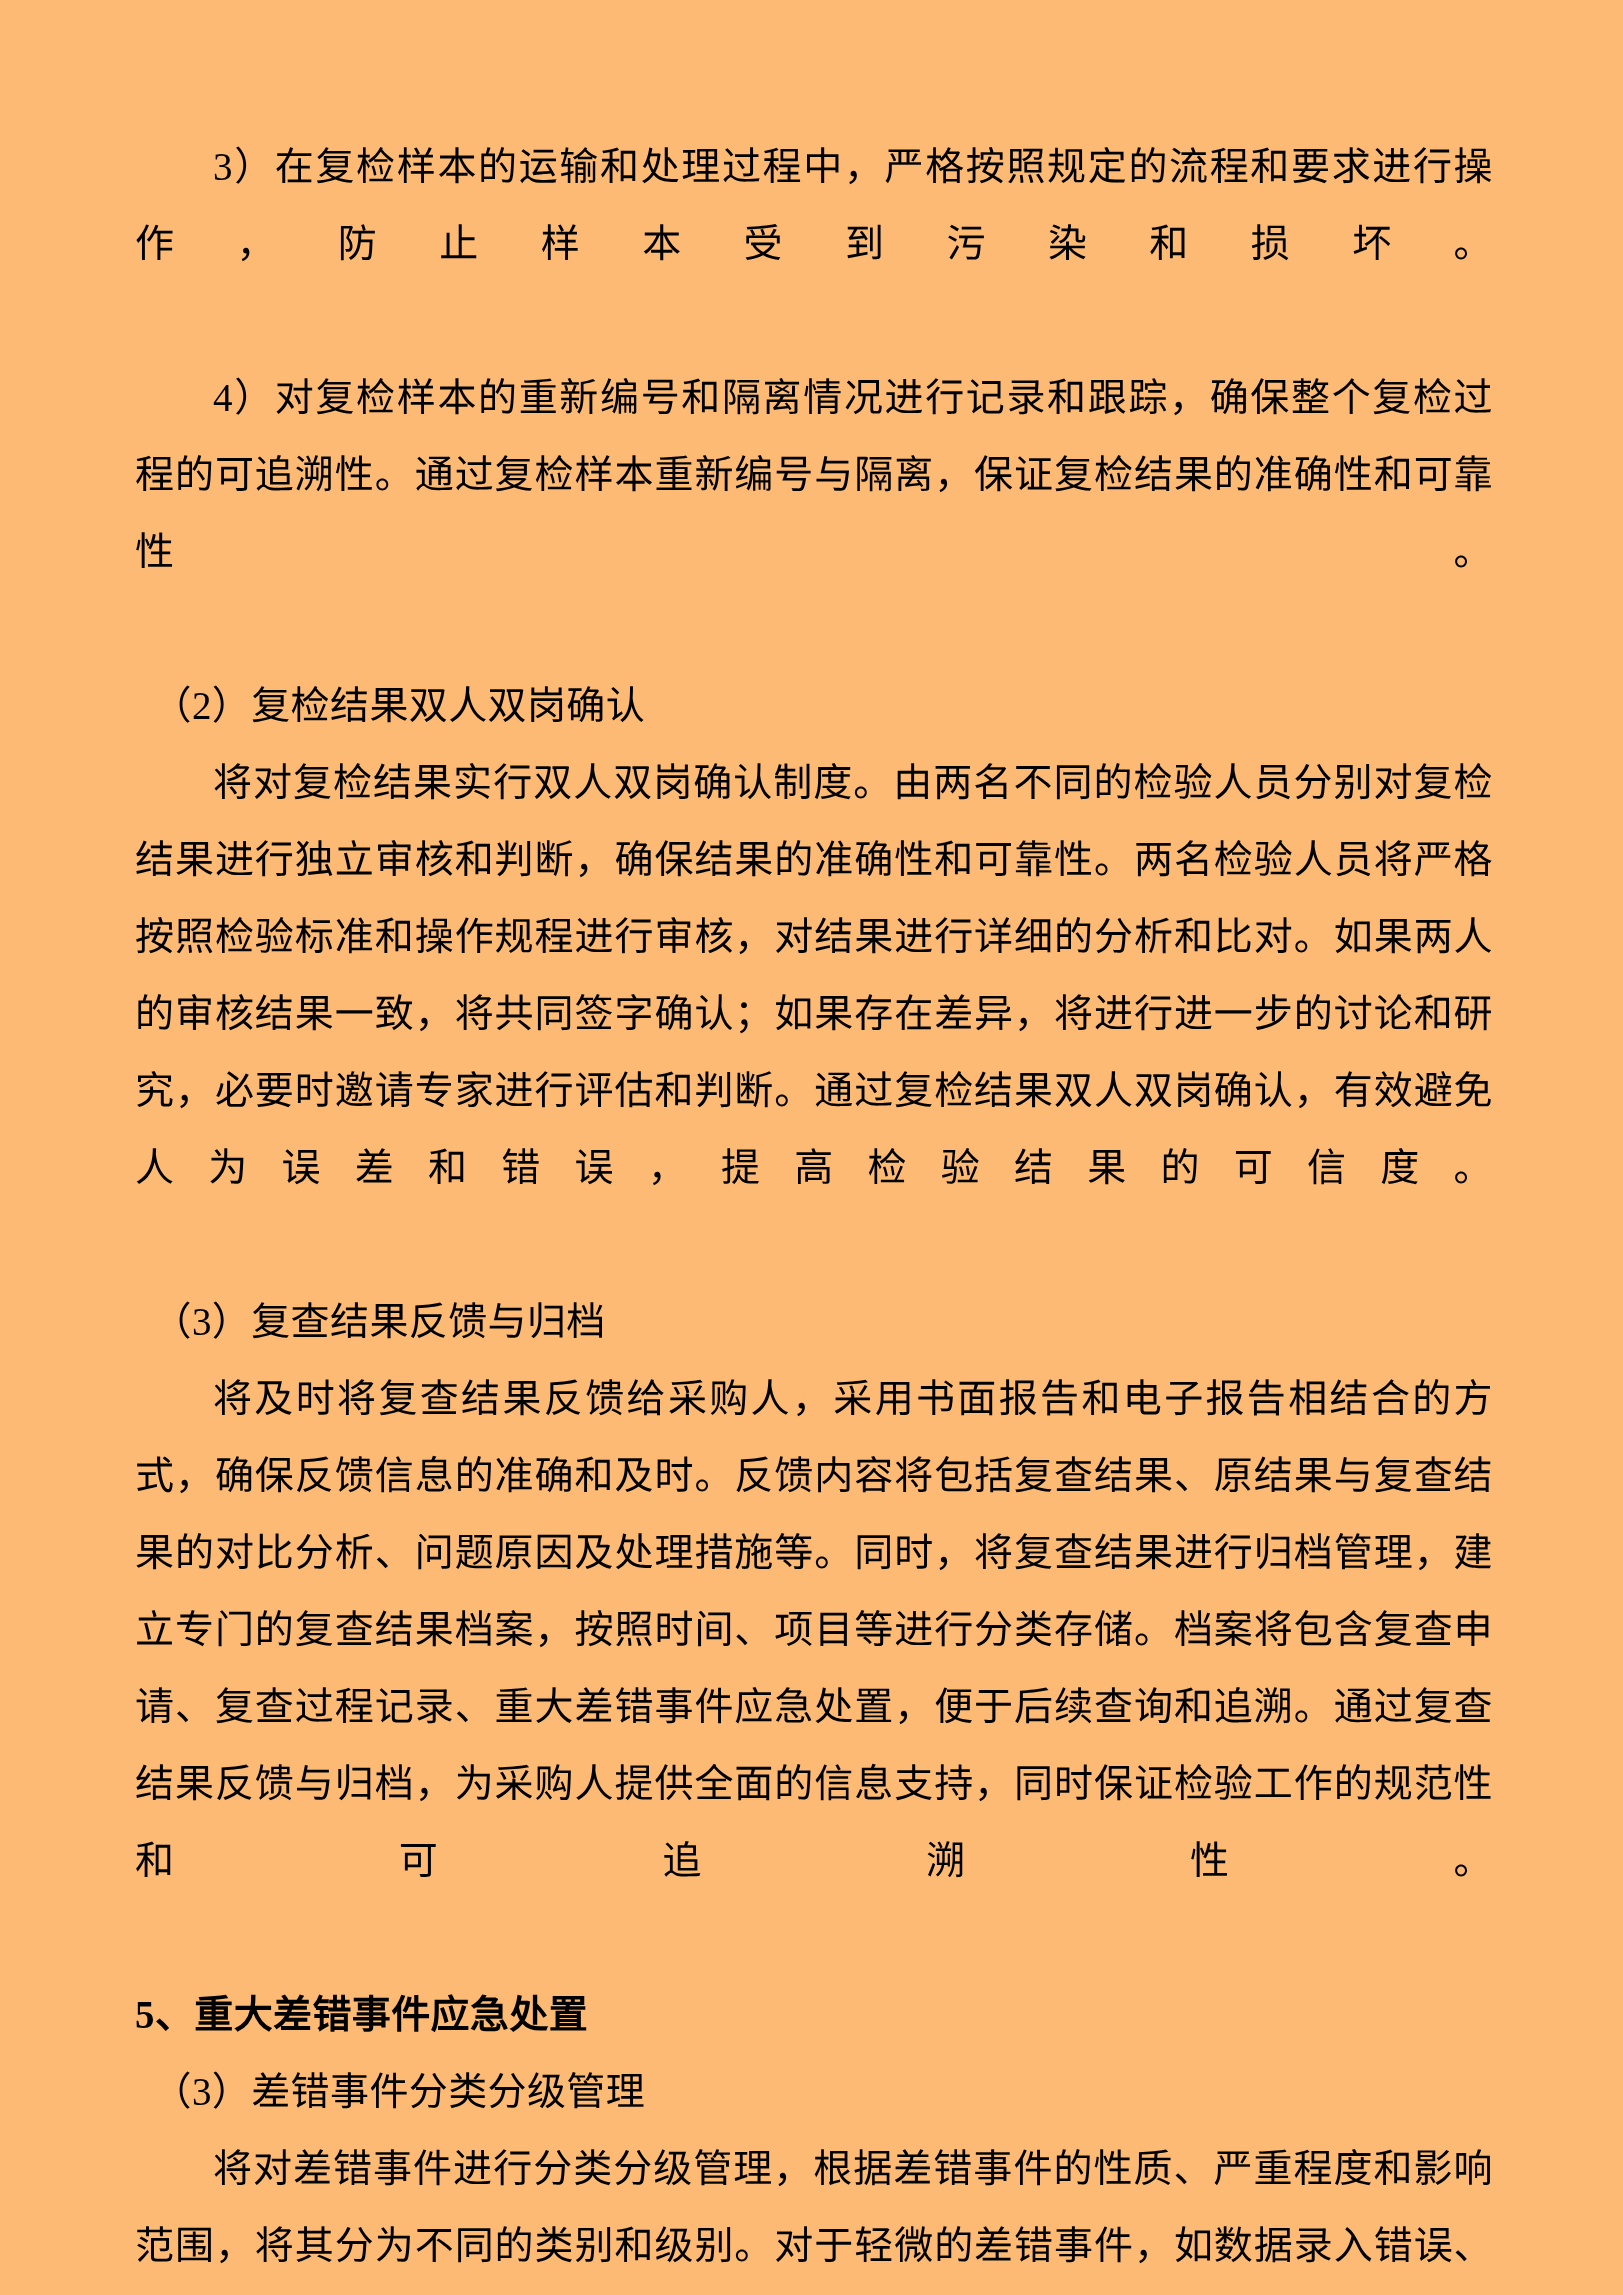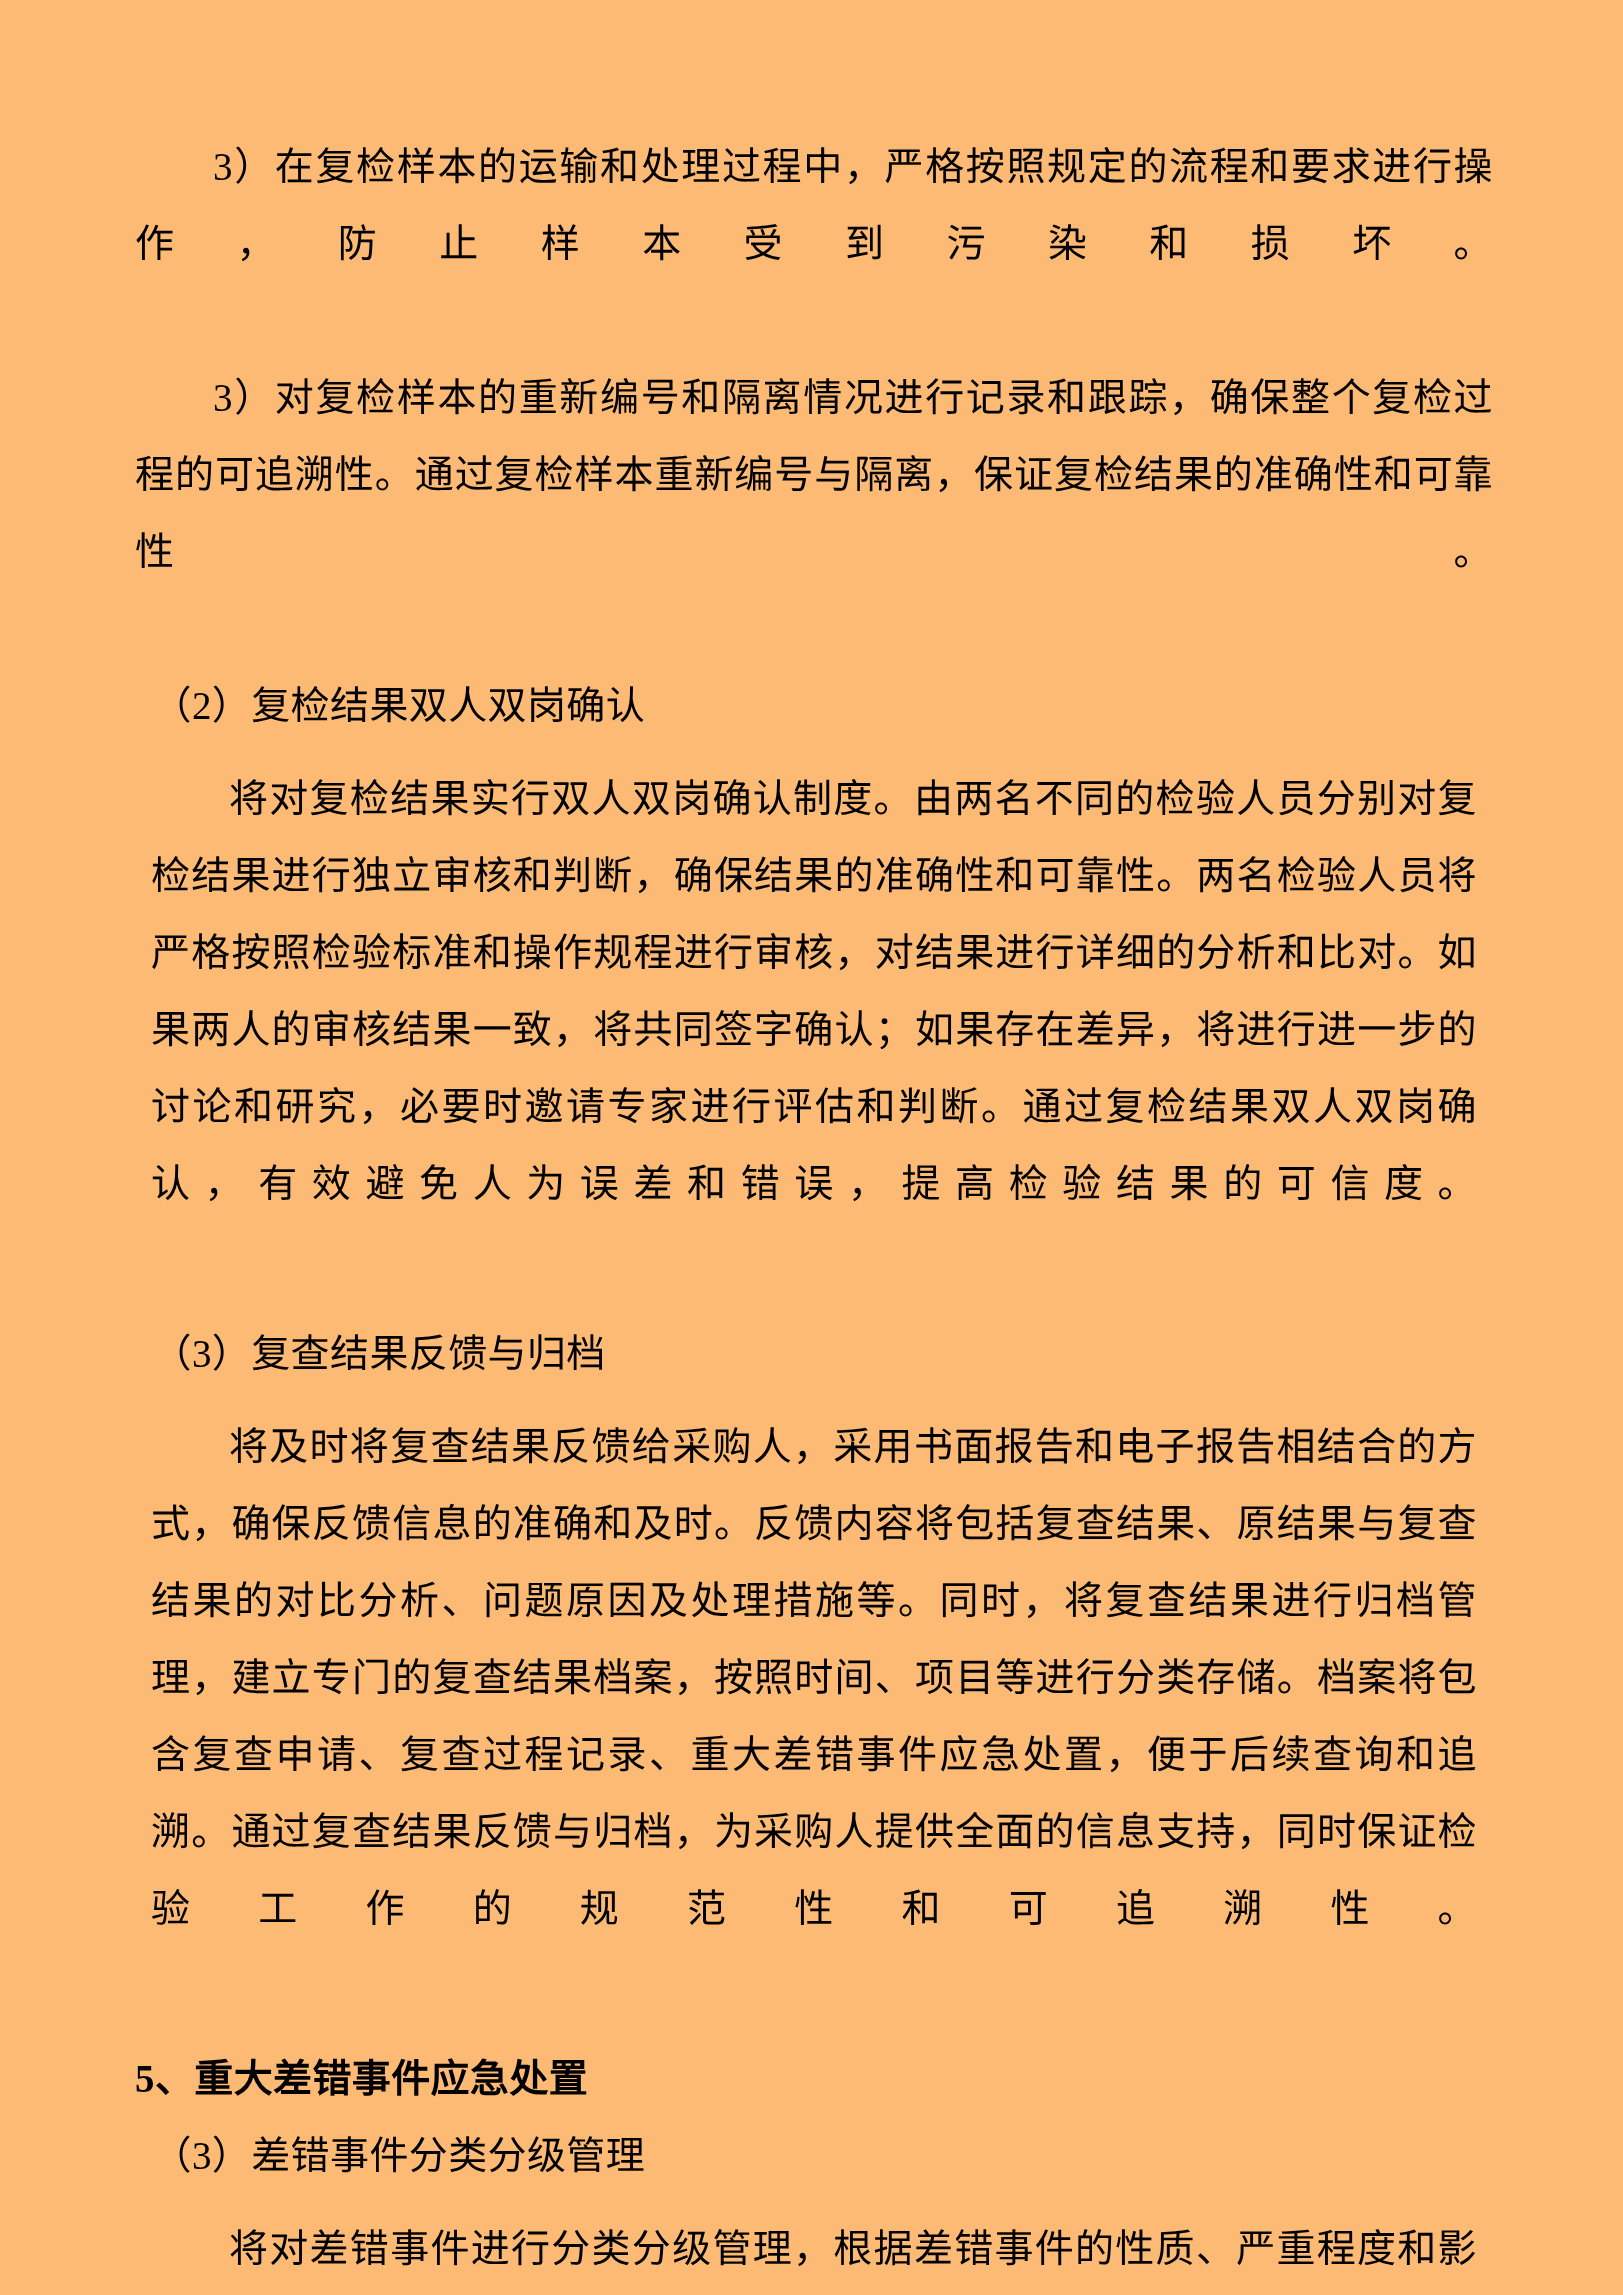"3）对复检样本的重新编号和隔离情况进行记录和跟踪，确保整个复检过程的可追溯性。通" p.para-enum { text: 3 -> 4 }
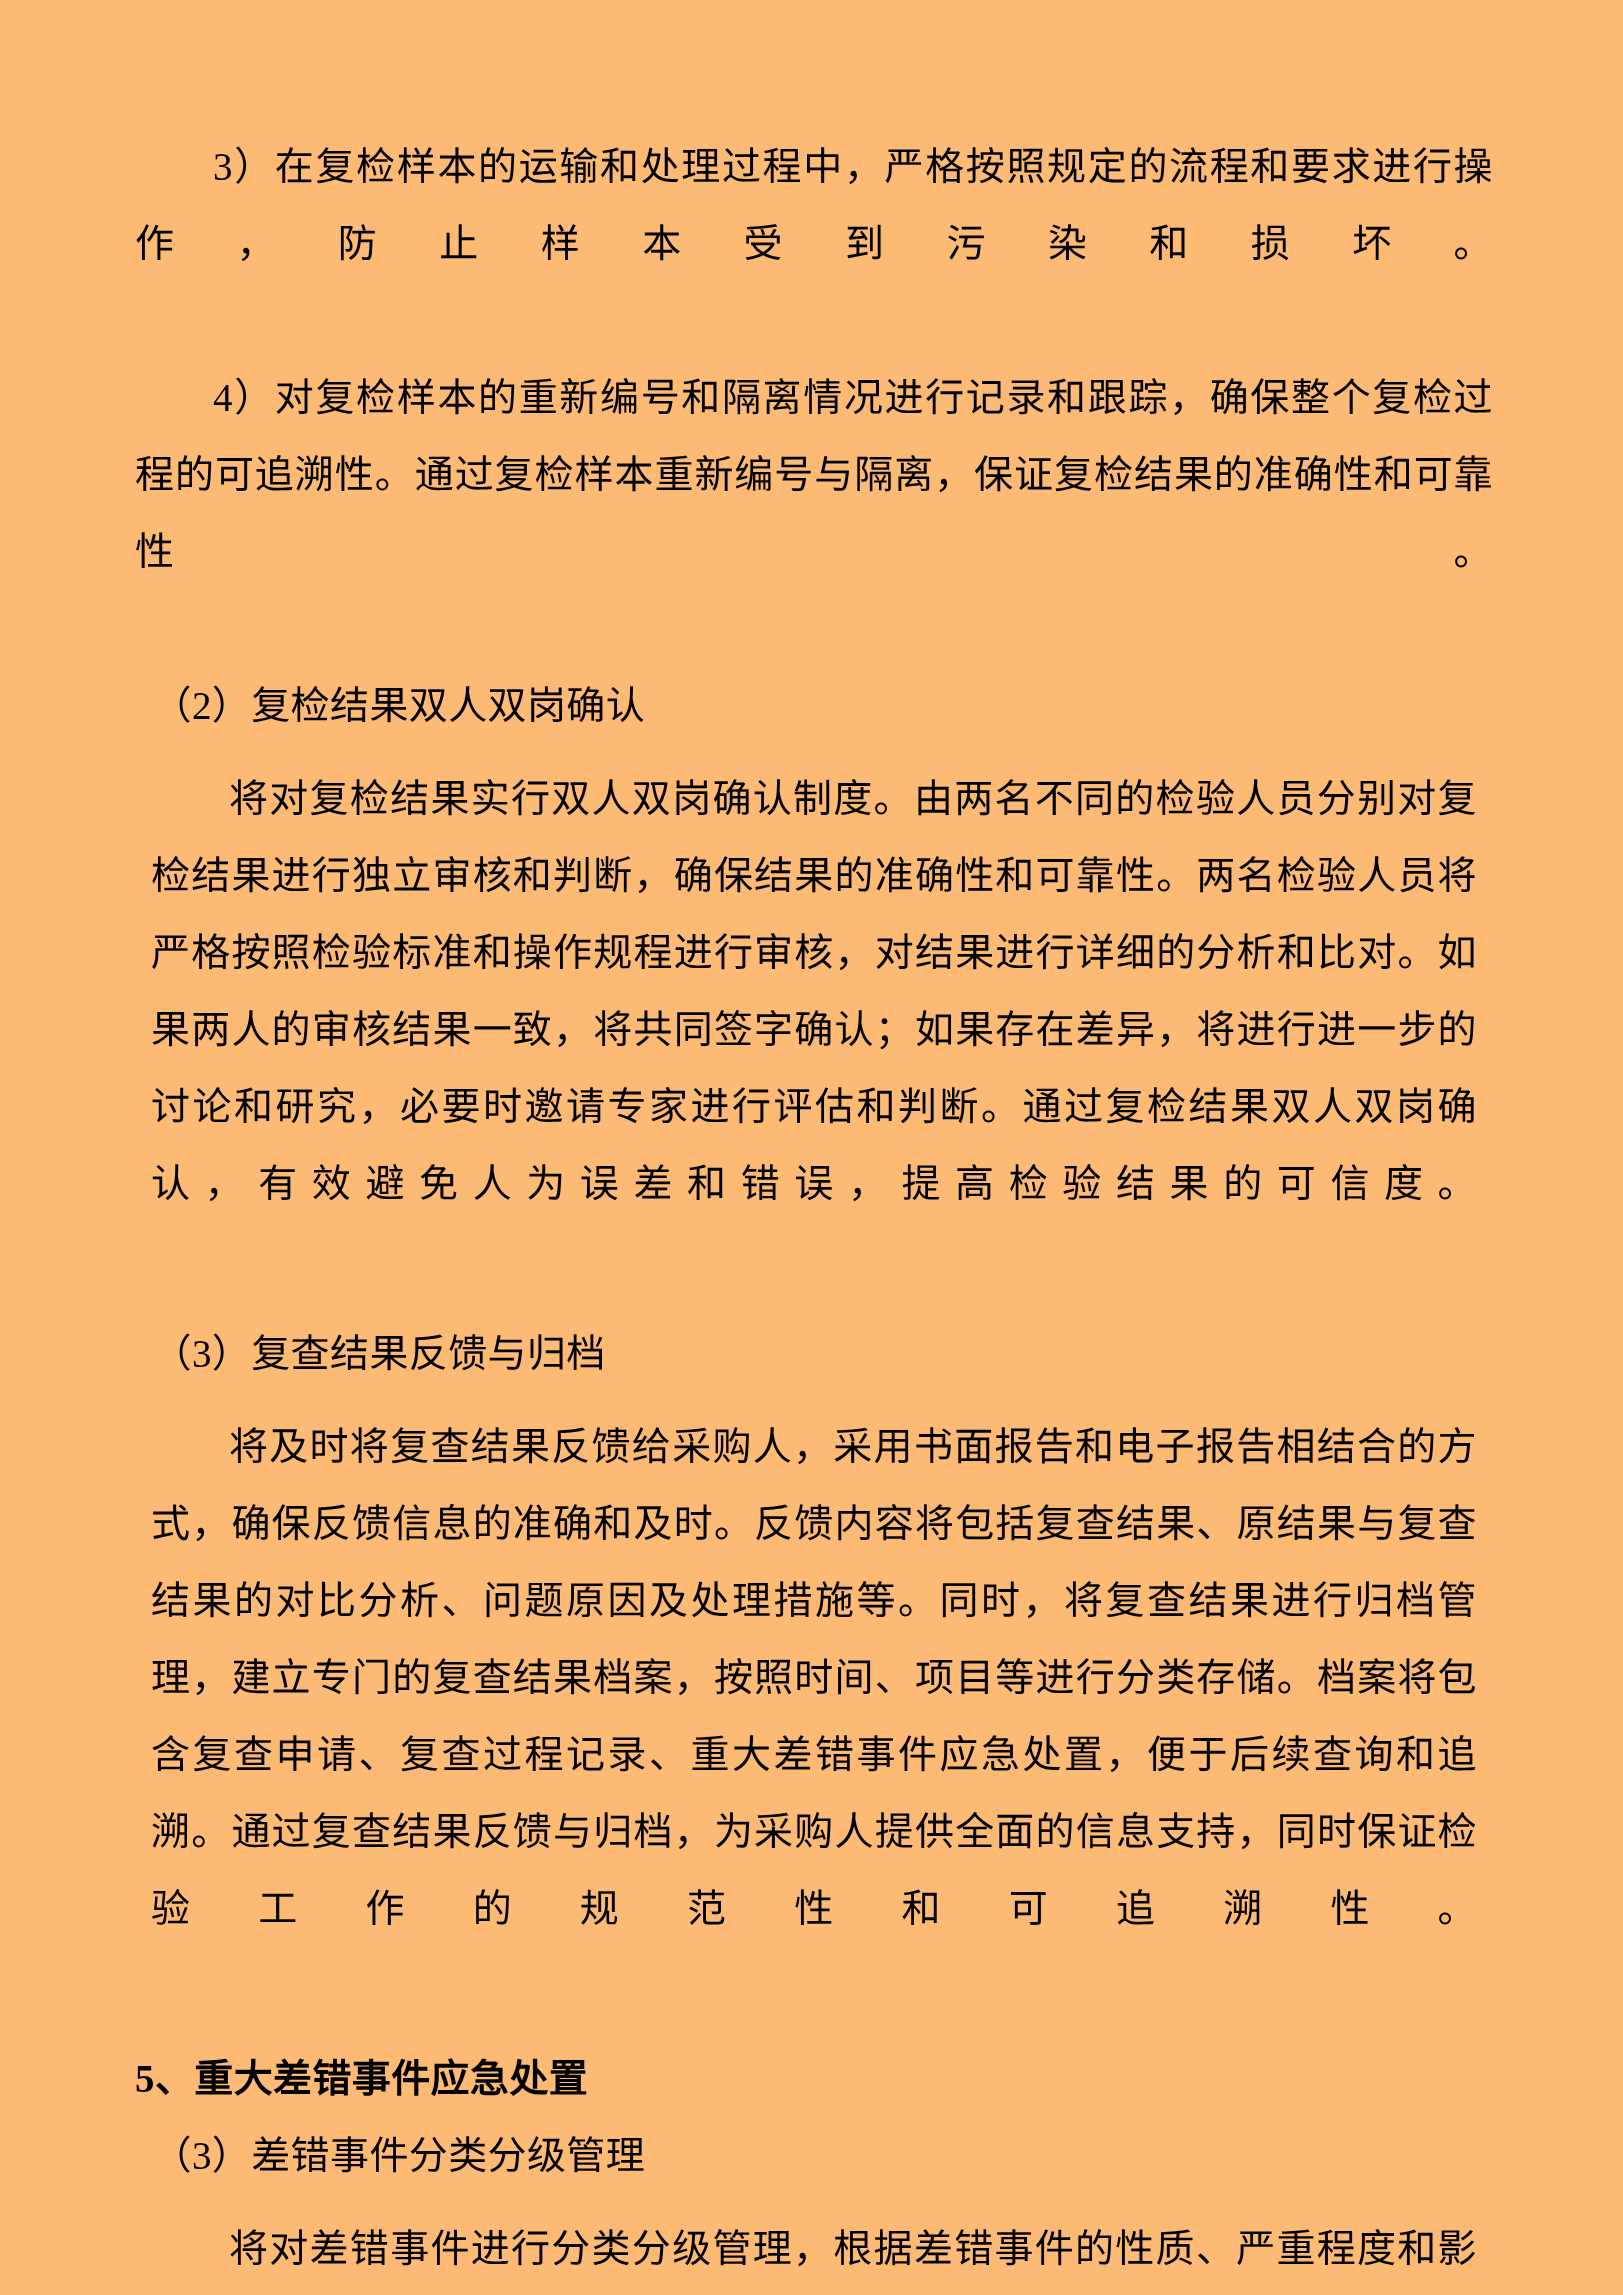"将对复检结果实行双人双岗确认制度。由两名不同的检验人员分别对复检结果进行独立审核" .para { margin: 16px -> 0 }
